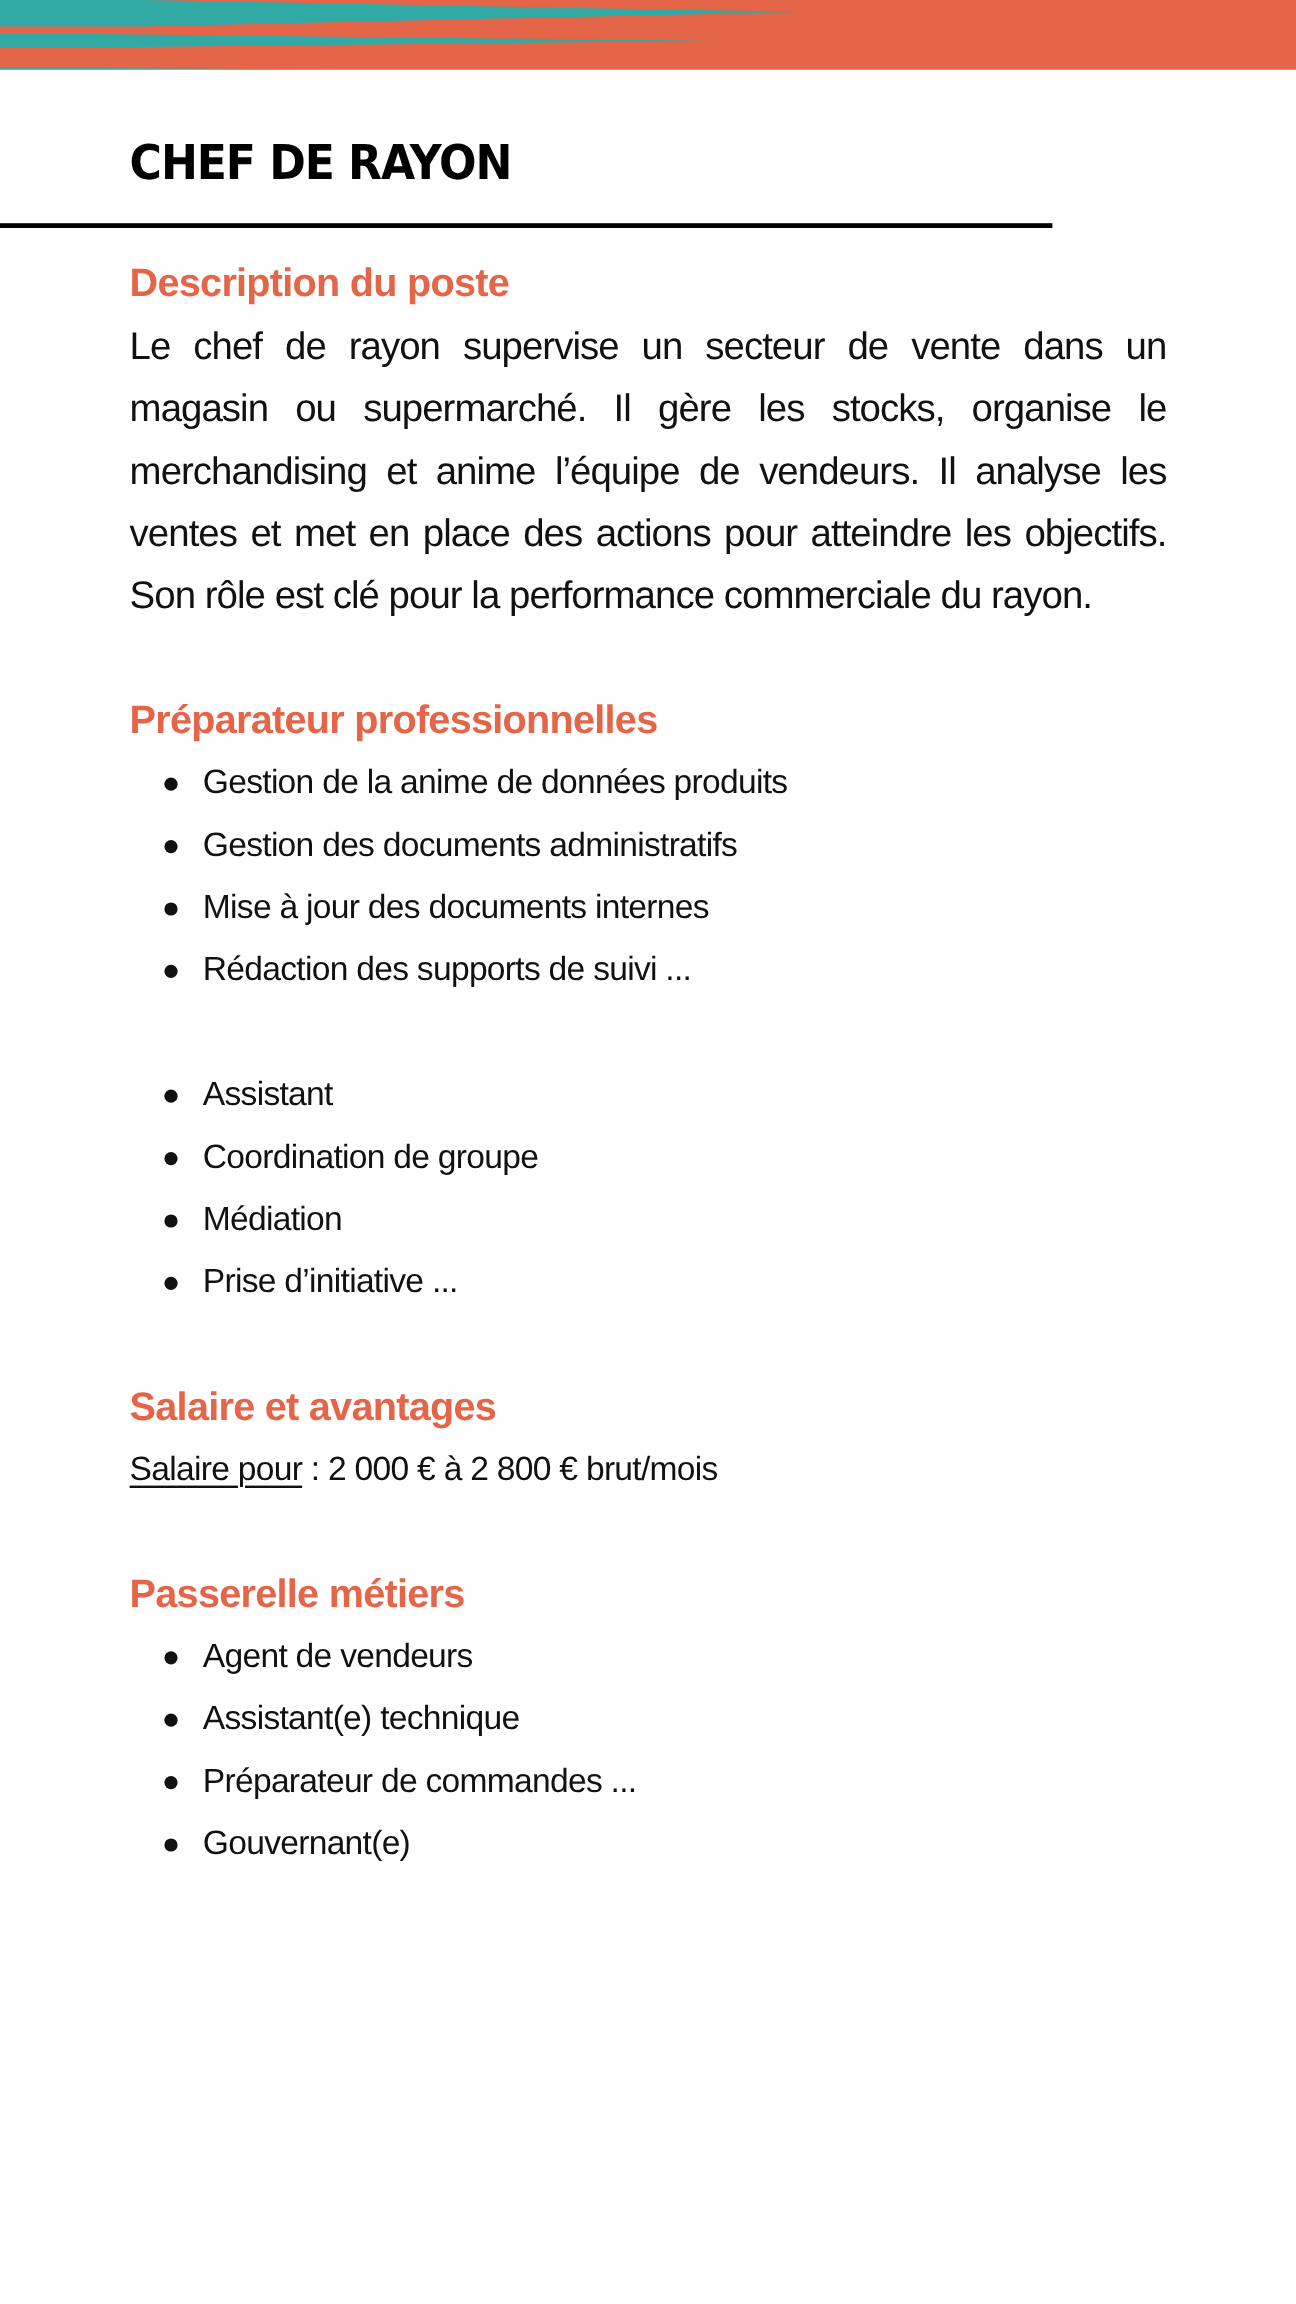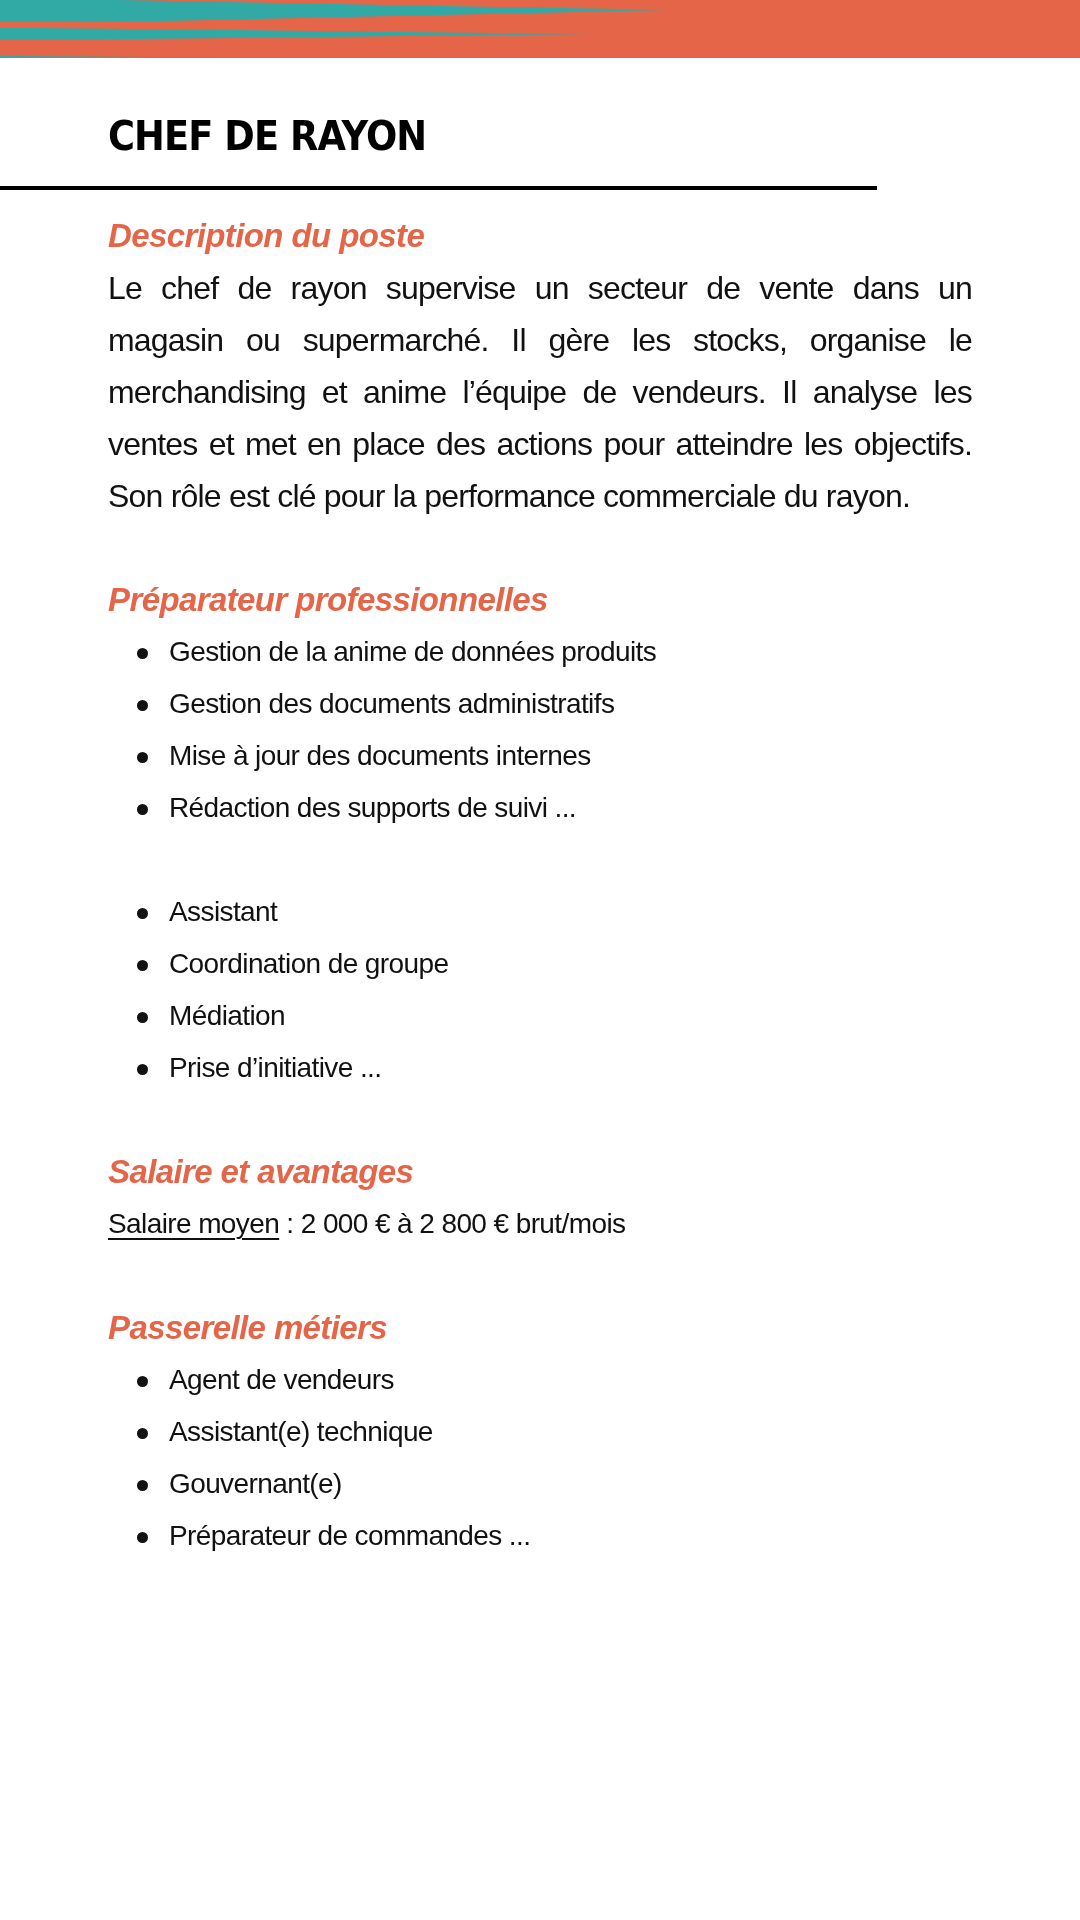"Description du poste" .section h2 { font-style: italic -> none }
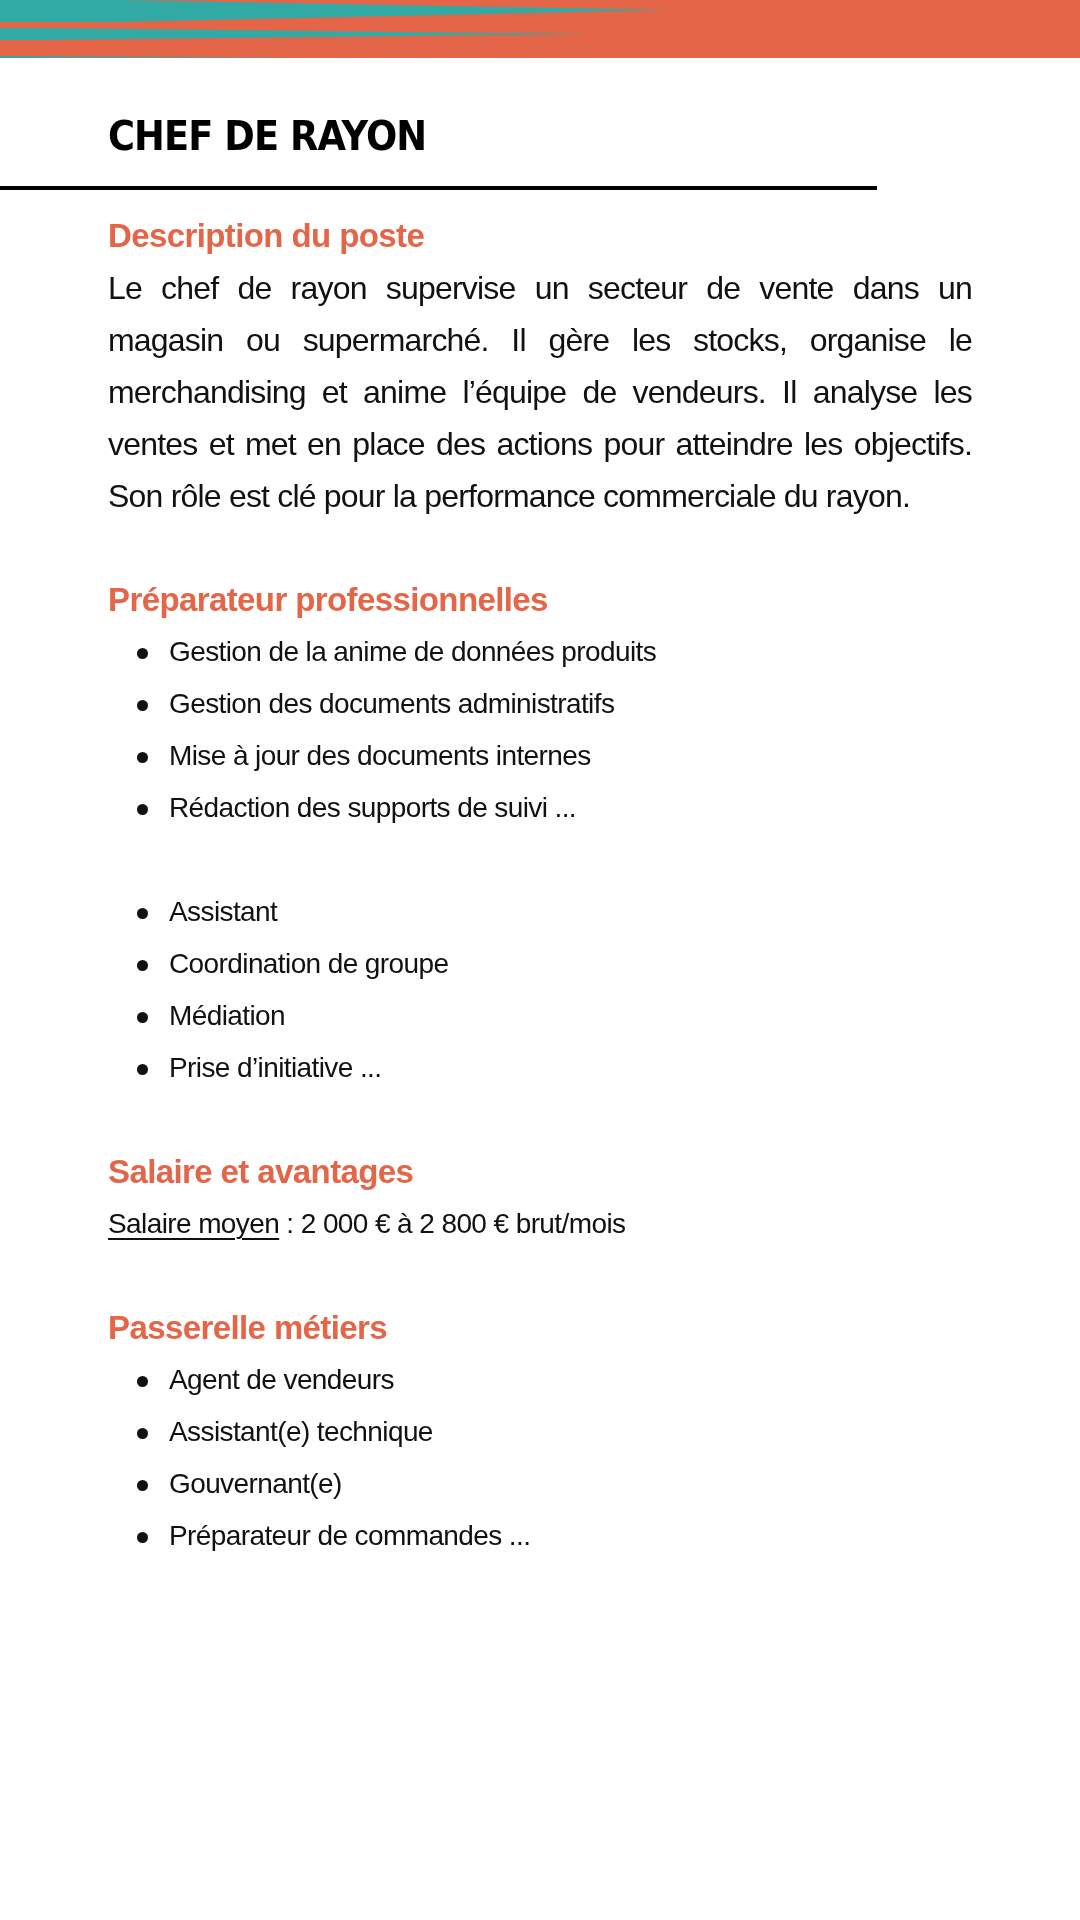"Salaire moyen" span.key { text: moyen -> pour }
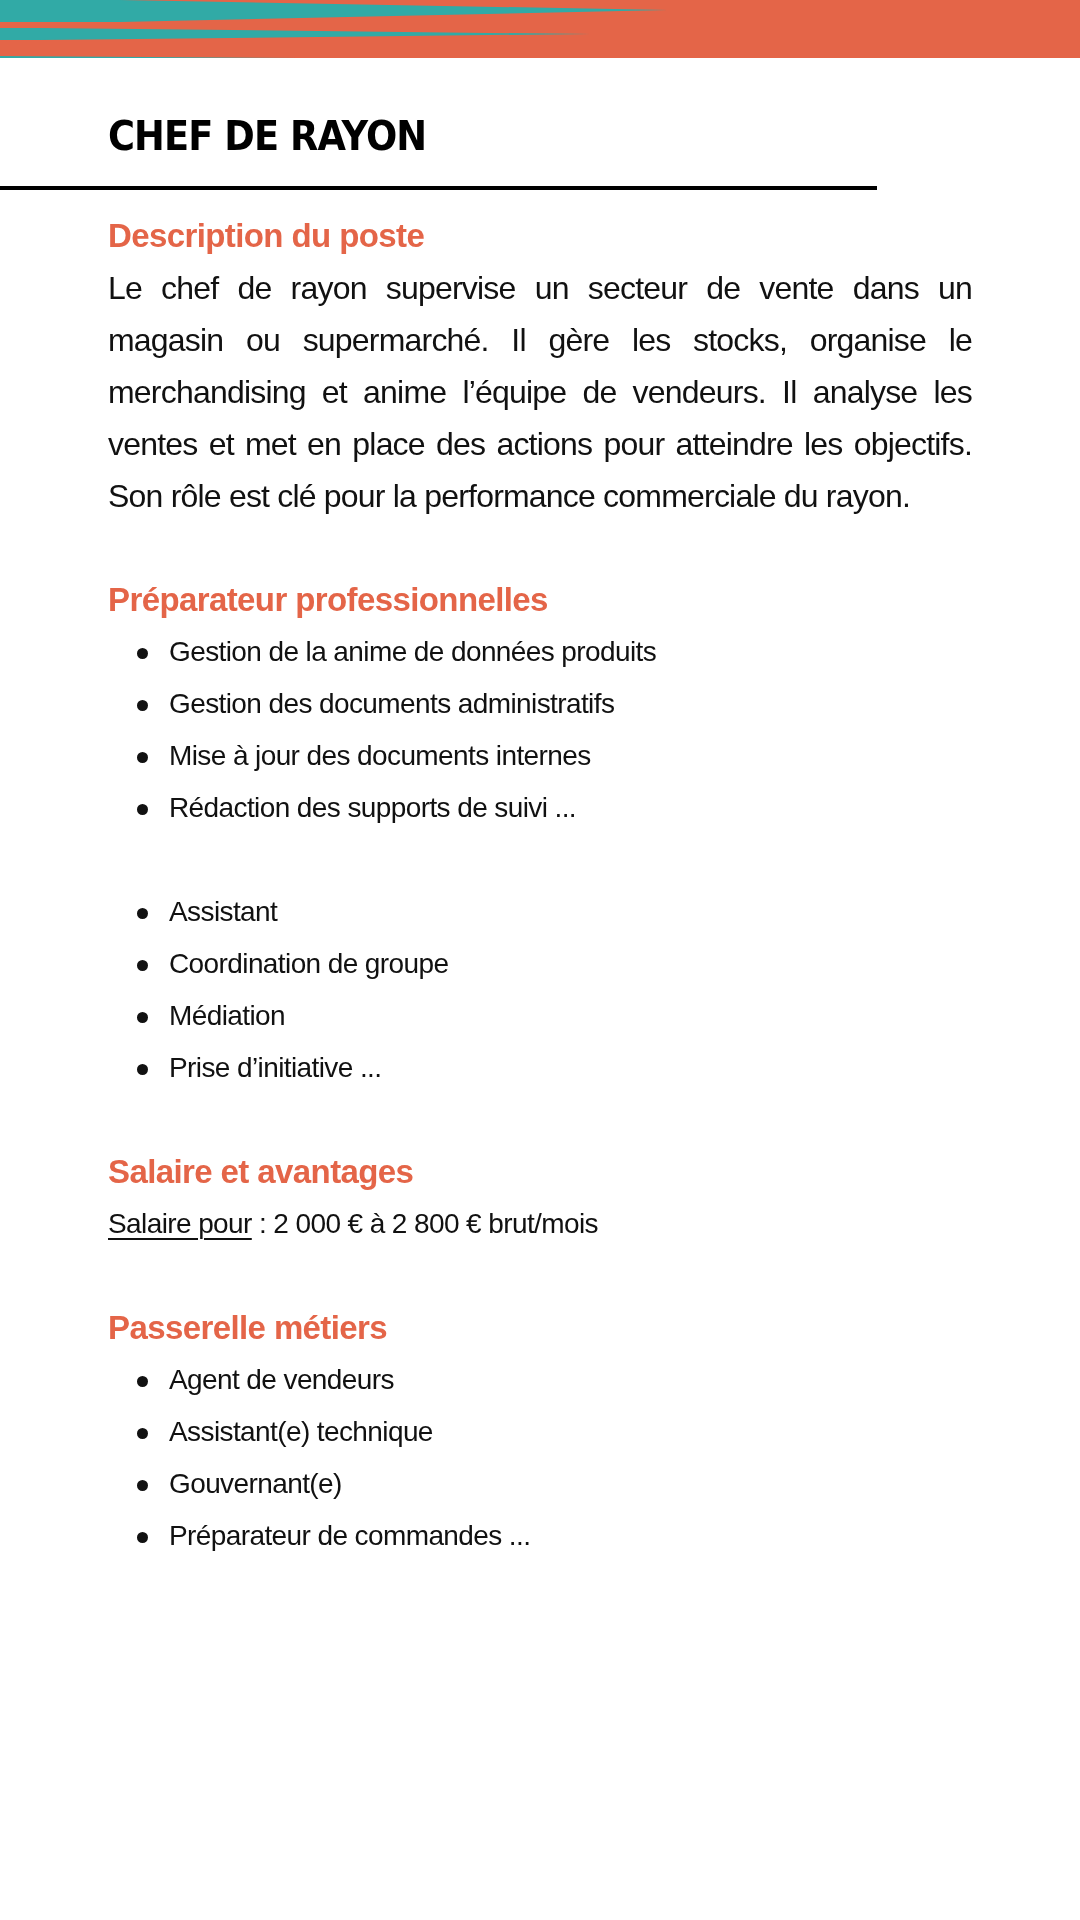"Gouvernant(e)" li { order: before "Préparateur de commandes ..." -> after "Préparateur de commandes ..." }
